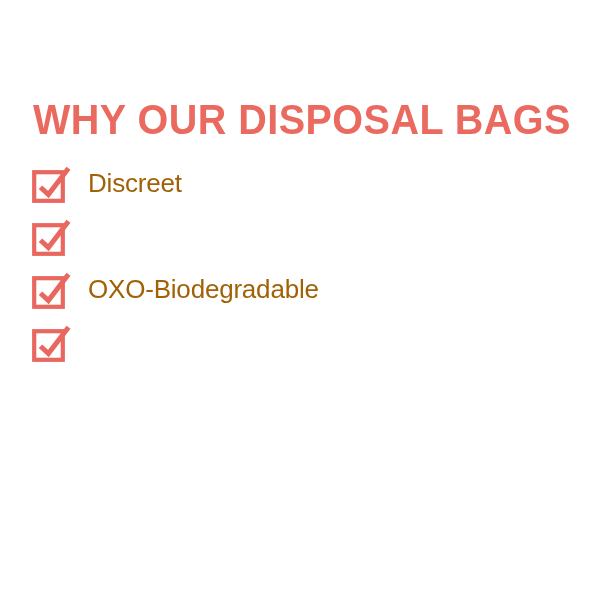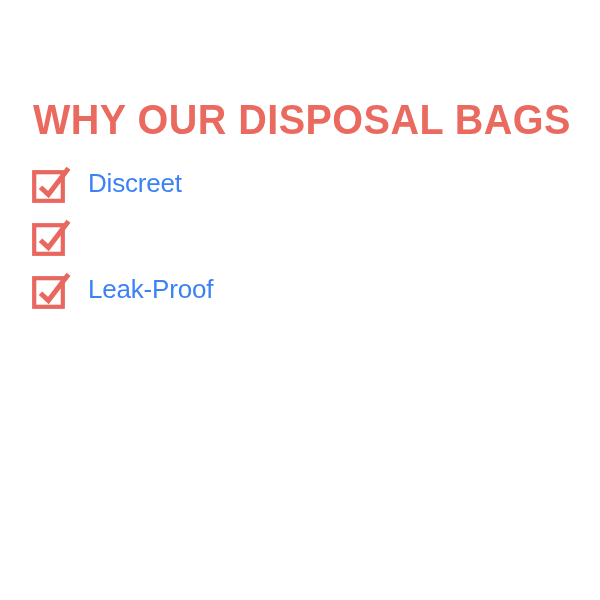"Discreet" .feature-label { color: #3b82f6 -> #a16207 }
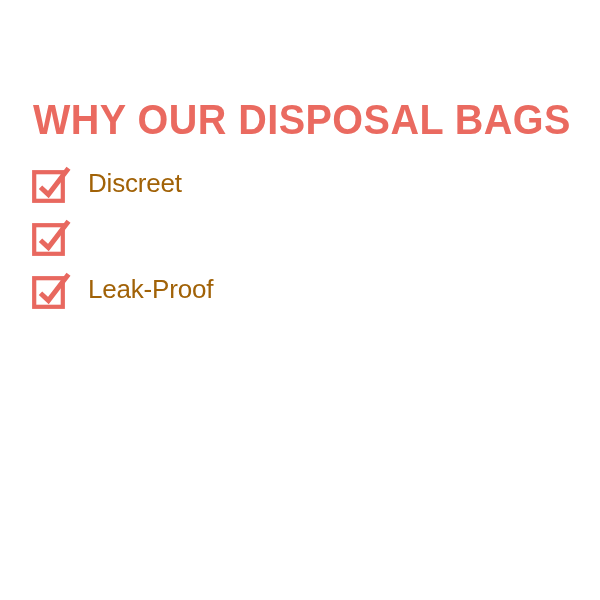"OXO-Biodegradable" li.feature-row { html: none -> <li> <svg> <rect></rect> <path></path> </svg> <span>OXO-Biodegradable</span> </li> }
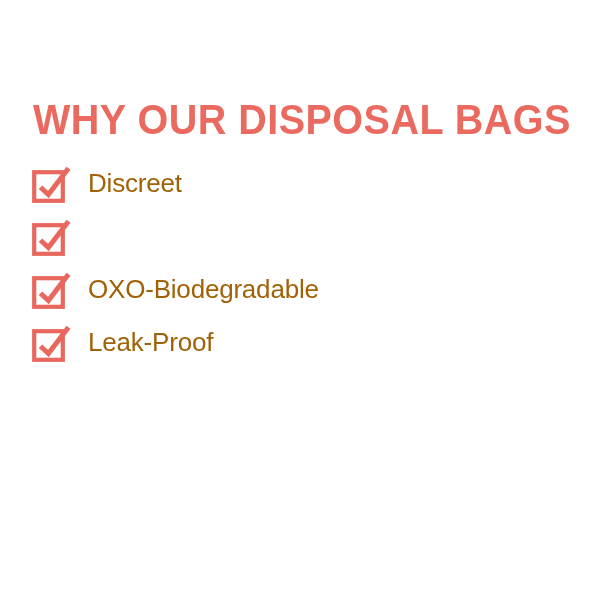"Leak-Proof" span.feature-label { html: <span>Leak-Proof</span> -> none }
